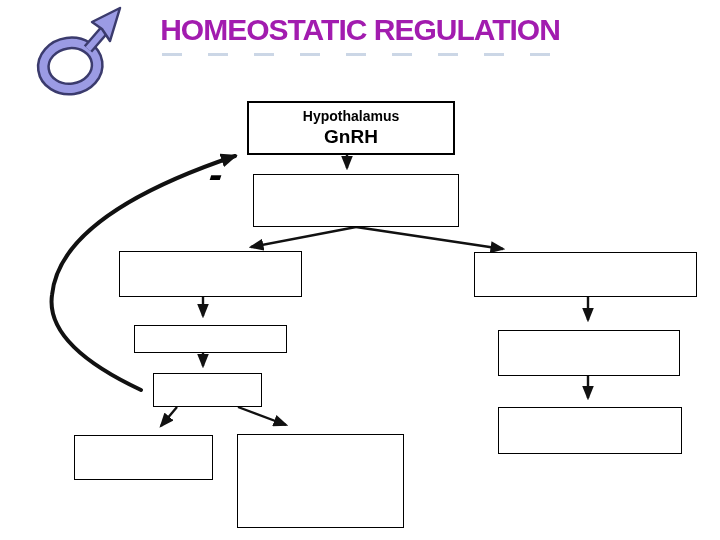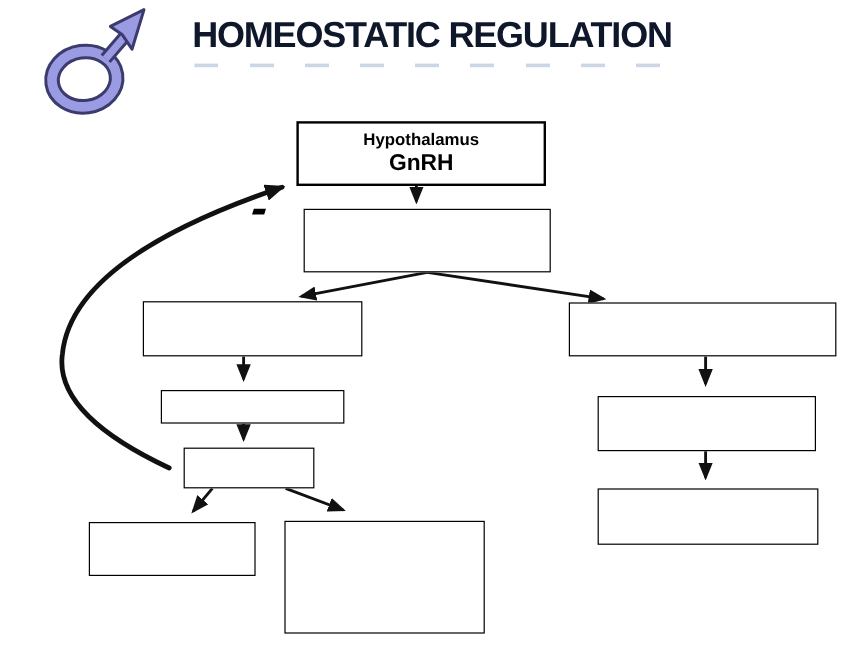"HOMEOSTATIC REGULATION" .title { color: #0f172a -> #a21caf }
